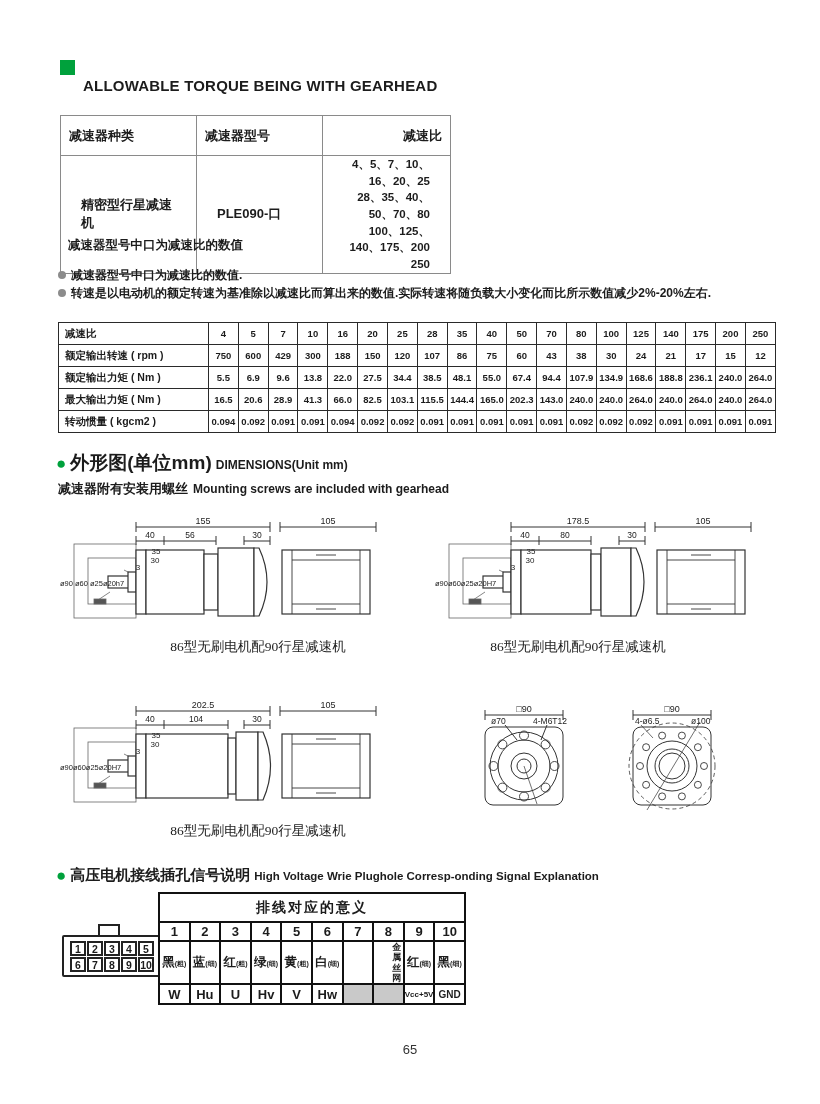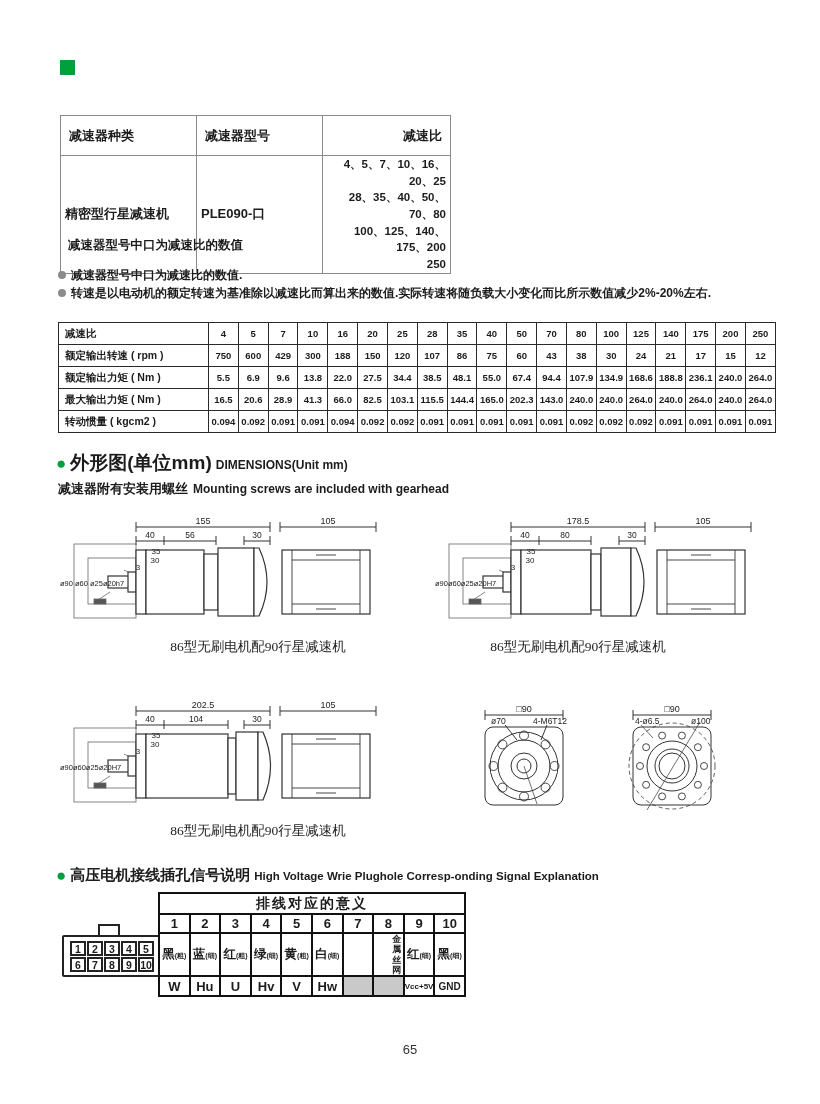"ALLOWABLE TORQUE BEING WITH GEARHEAD" div.title-en { html: none -> <div>ALLOWABLE TORQUE BEING WITH GEARHEAD</div> }
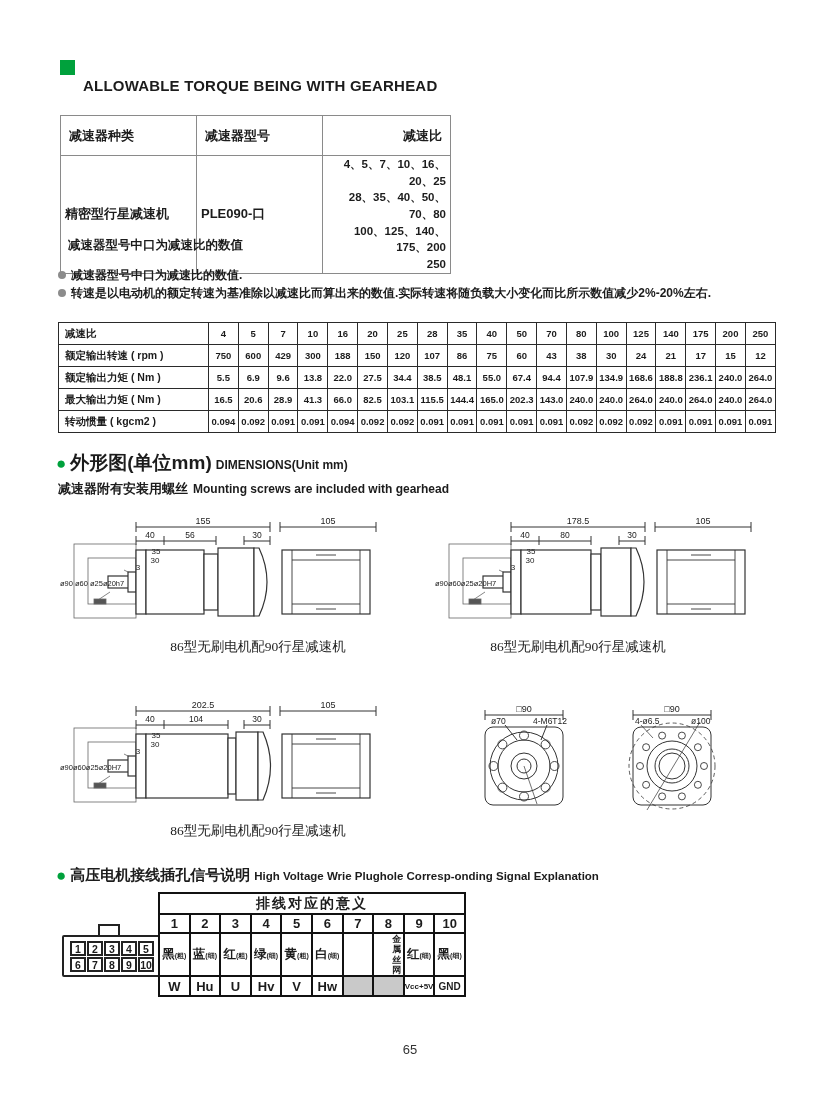"4、5、7、10、16、20、25" .gear-table .bdy td { padding: 0 4px -> 0 20px }
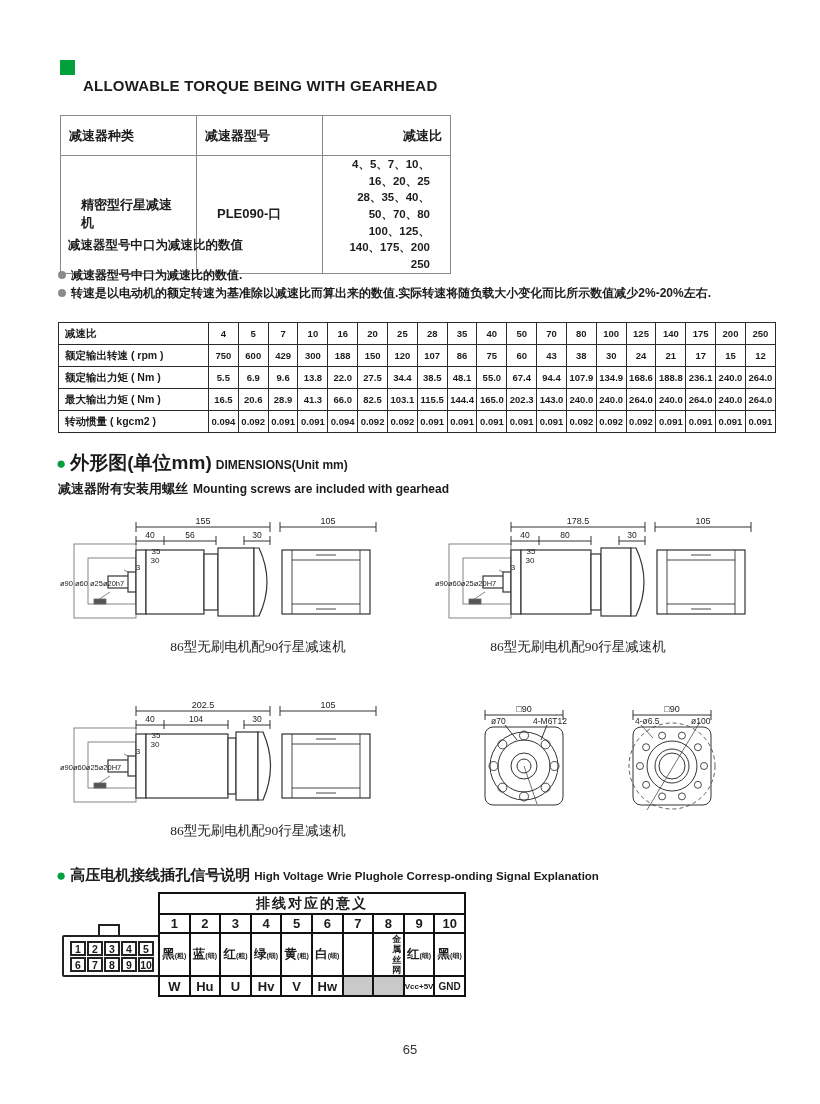"排线对应的意义" .signal-table .st-title { height: 21px -> 29px }
